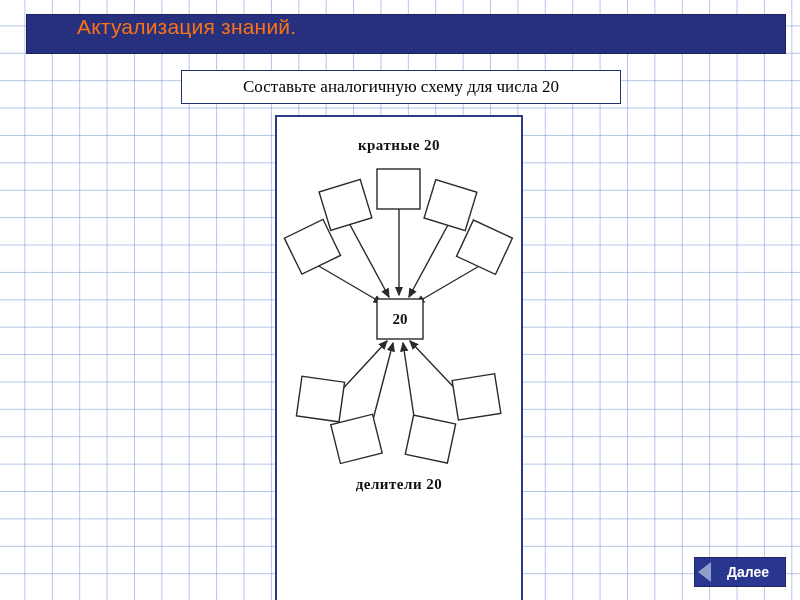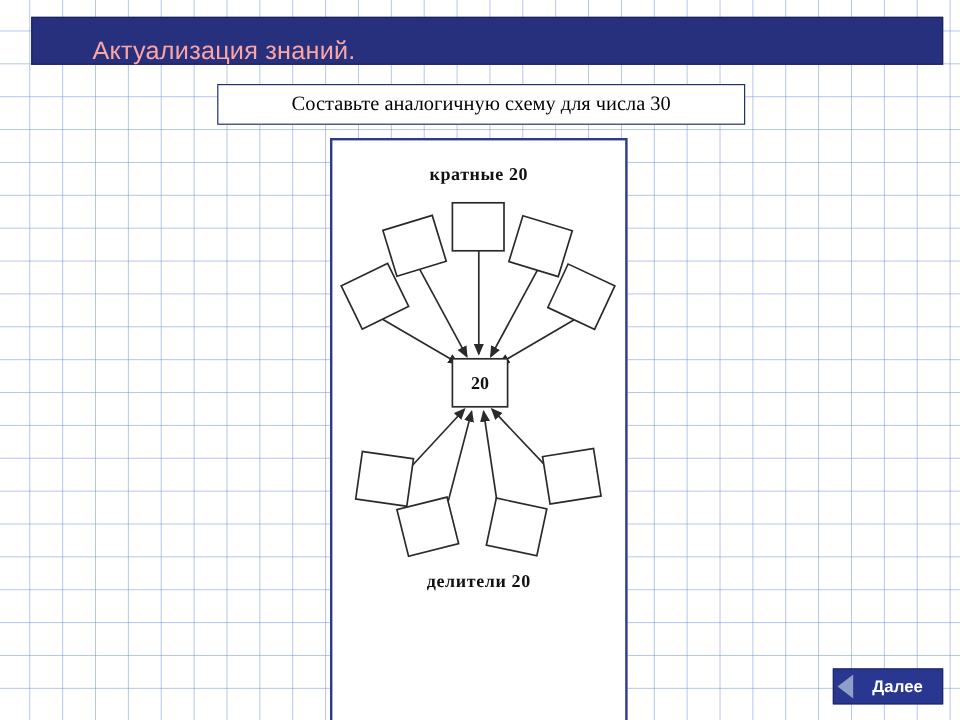"Актуализация знаний." #title-text { color: #fca5a5 -> #f97316; top: 16px -> 0 }
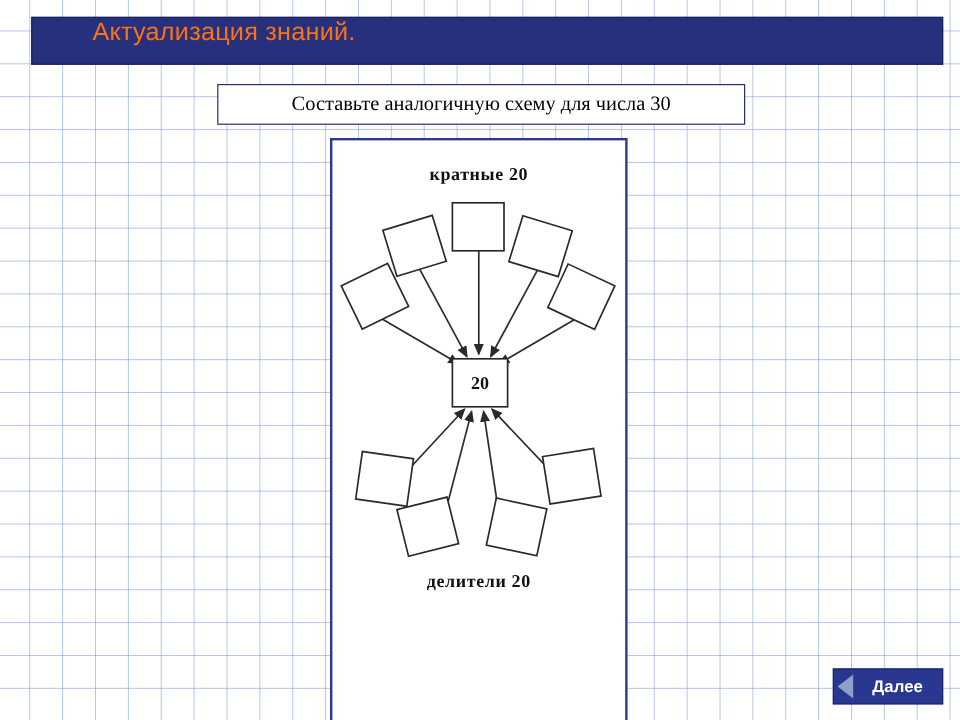"Составьте аналогичную схему для числа" span { text: 30 -> 20 }
